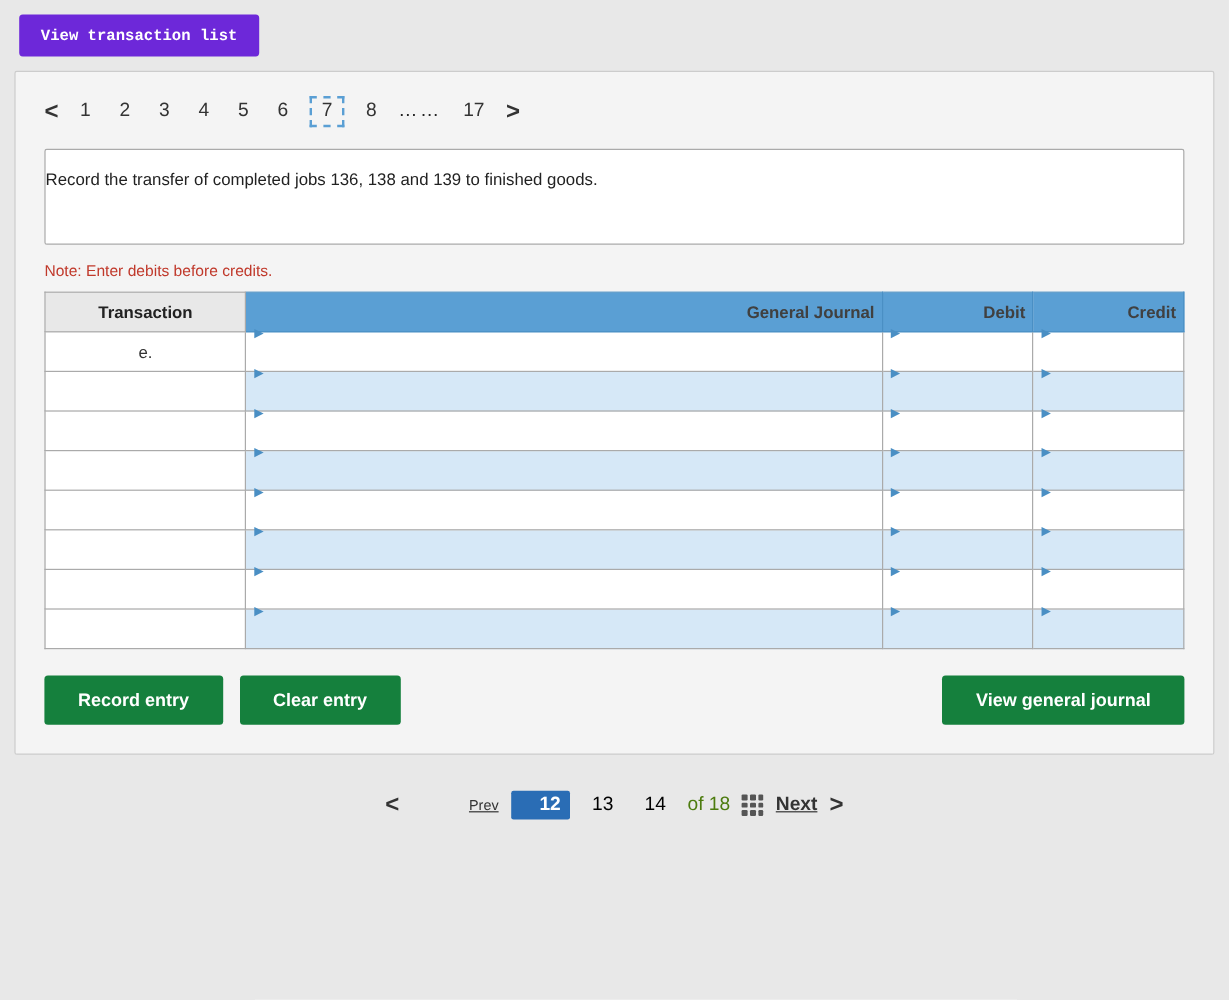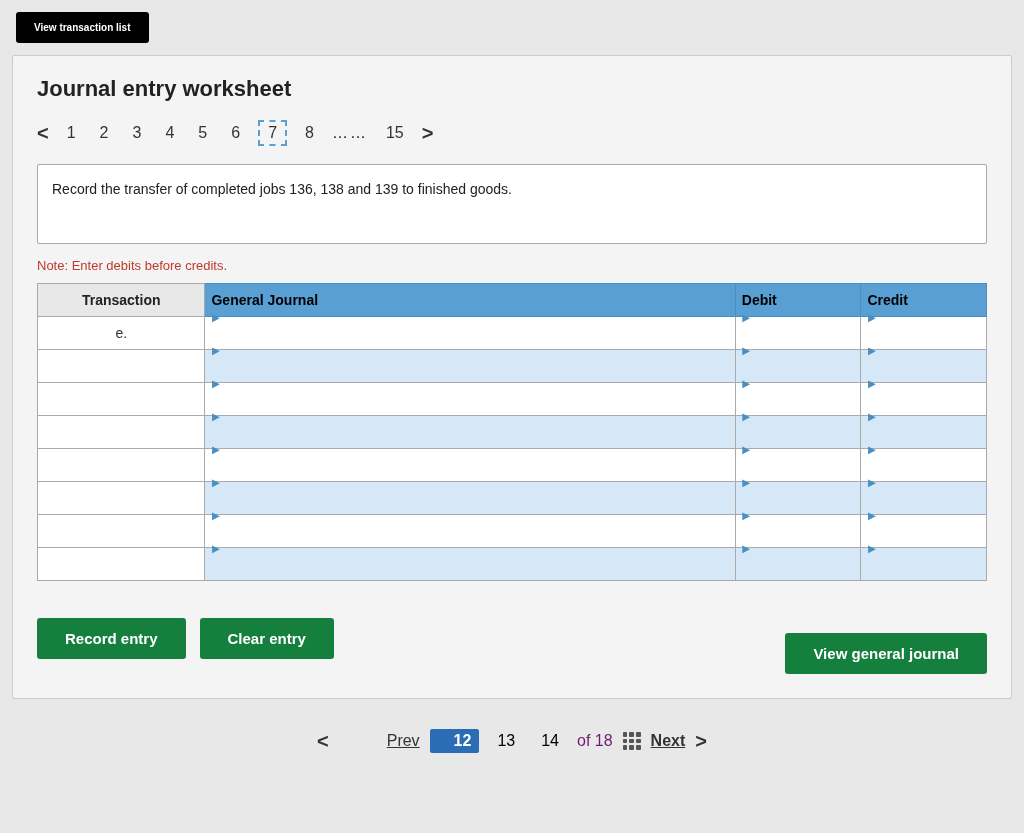"View transaction list" .view-transaction-btn { background: #000000 -> #6d28d9; font-family: none -> Liberation Mono, monospace; font-size: 10px -> 13px }
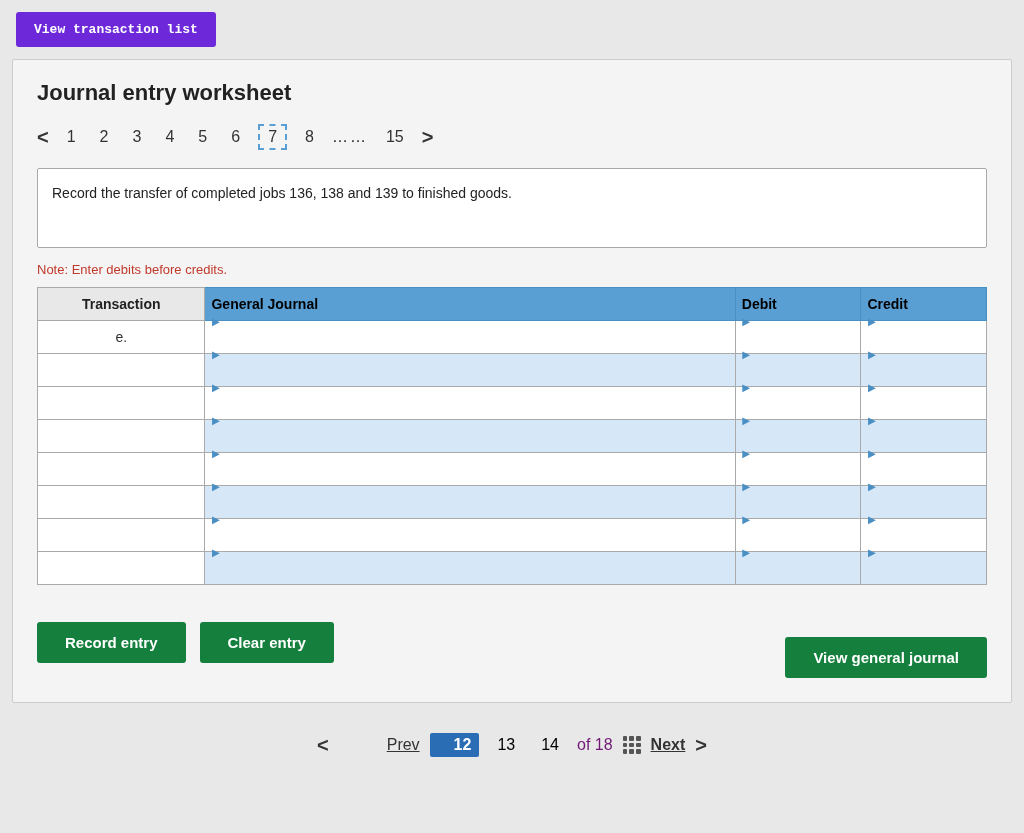"Journal entry worksheet" div.worksheet-title { html: <div>Journal entry worksheet</div> -> none }
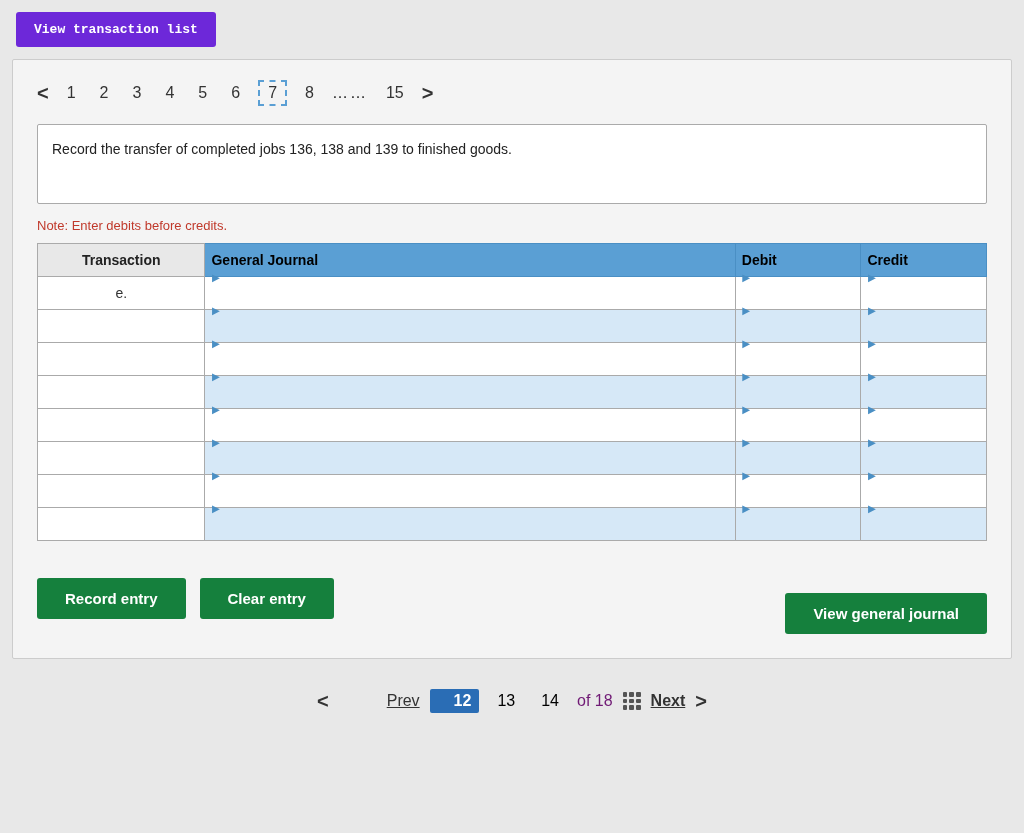"15" span.page-num { text: 15 -> 17 }
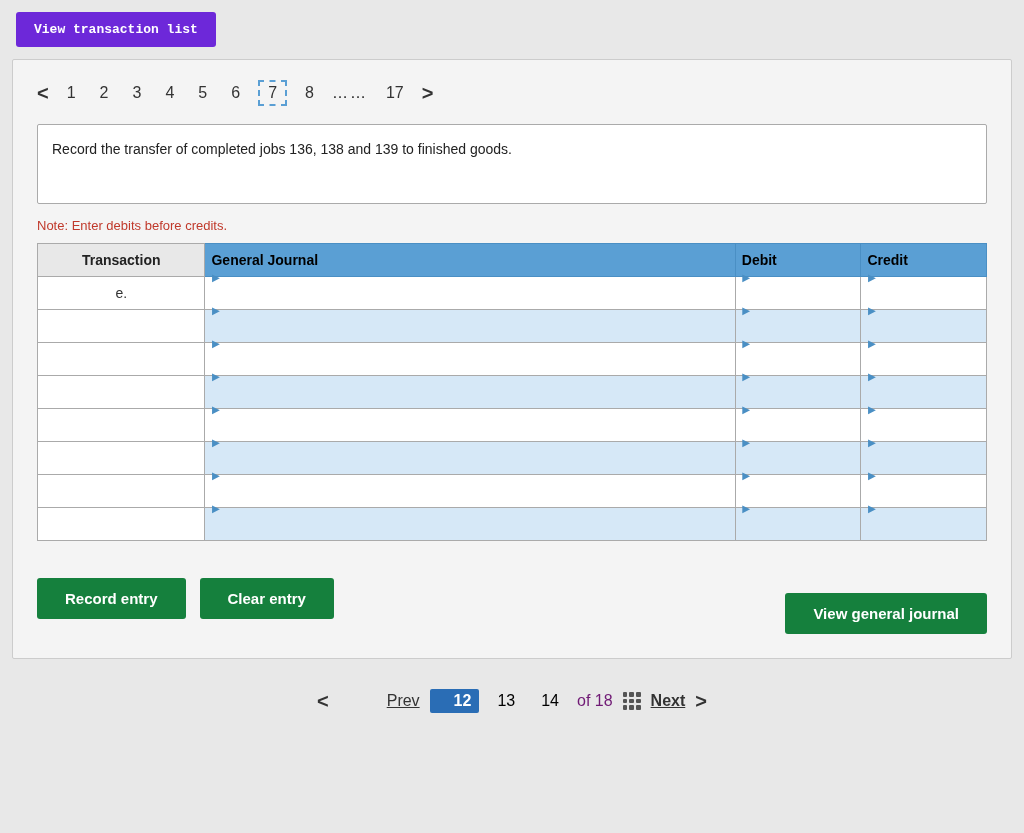"Record the transfer of completed" .description-box { padding: 16px 14px -> 16px 0 }
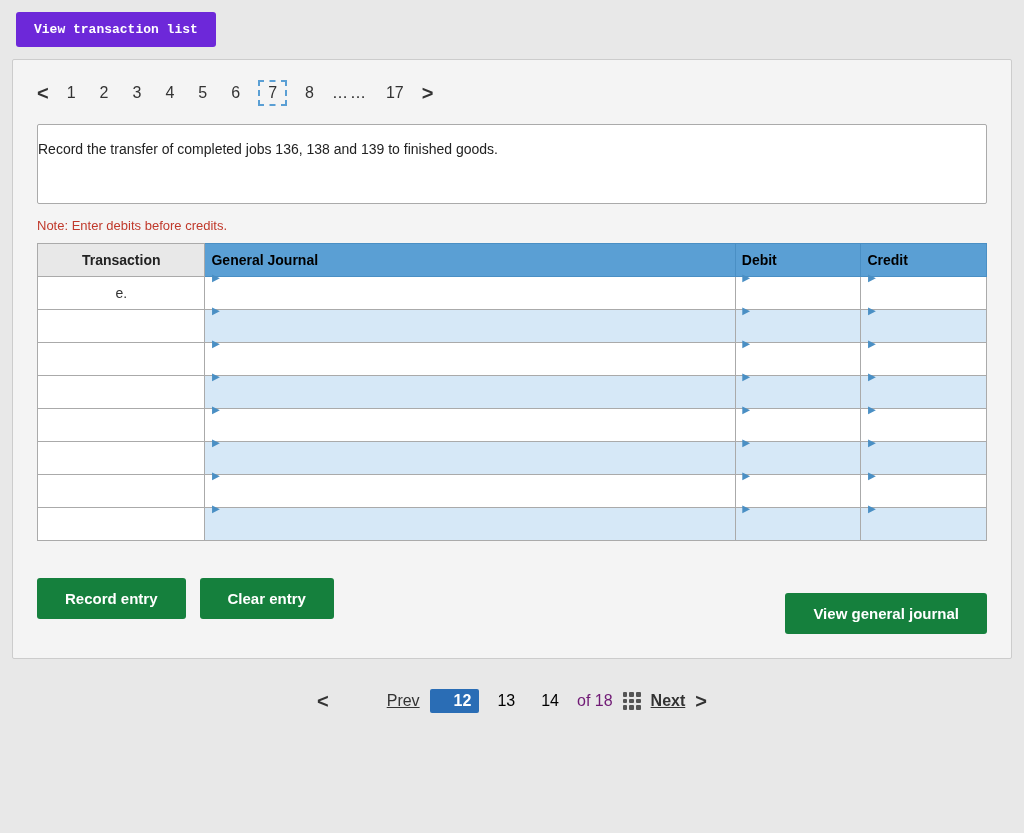"General Journal" .journal-table th { color: #000000 -> #404040; text-align: left -> right }
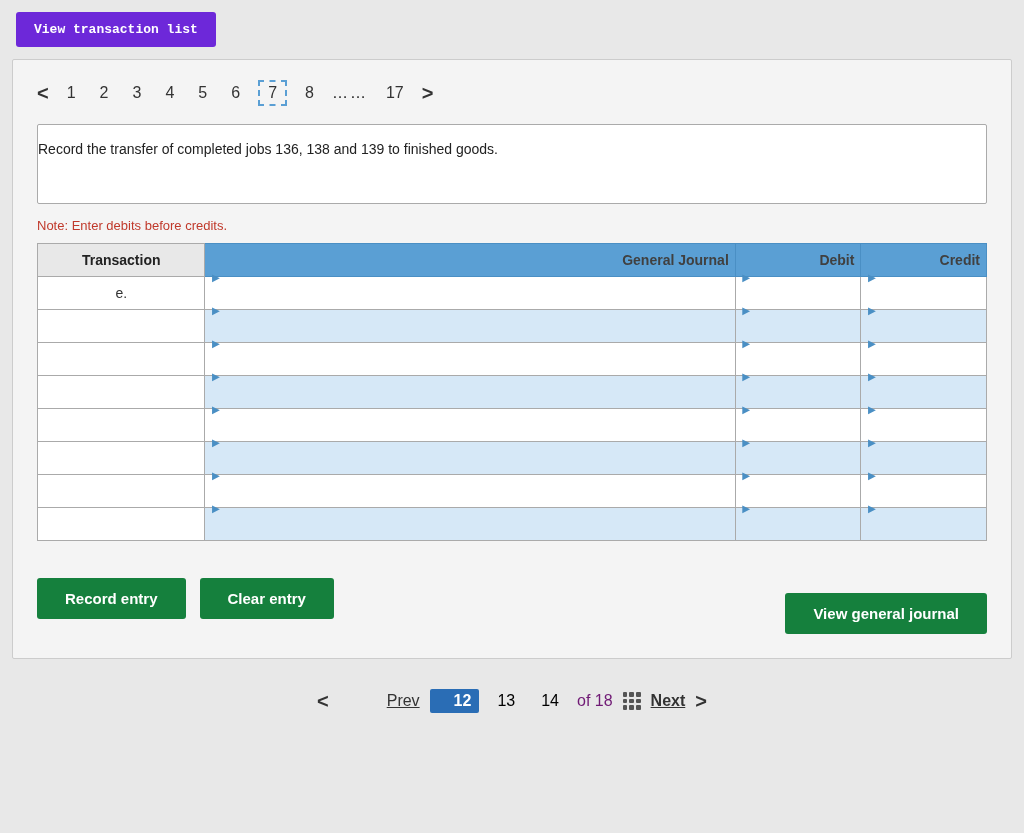"View general journal" .btn-right { margin-top: 30px -> none }
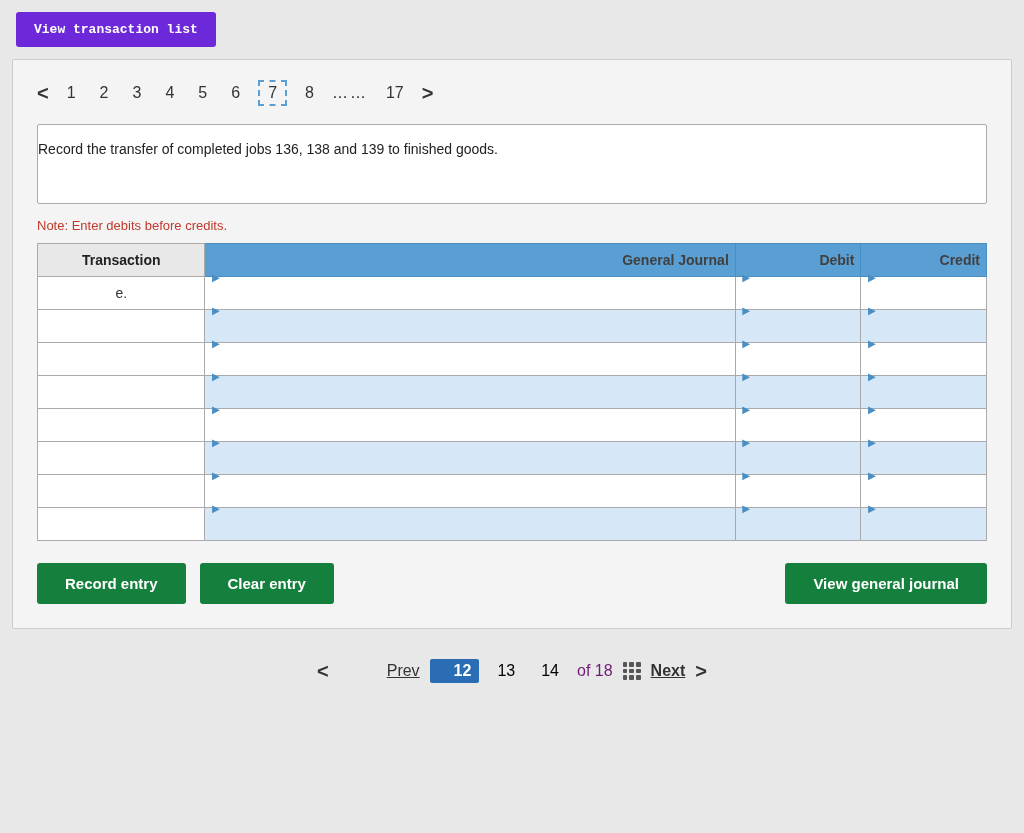"Prev" .prev-link { font-size: 16px -> 12px }
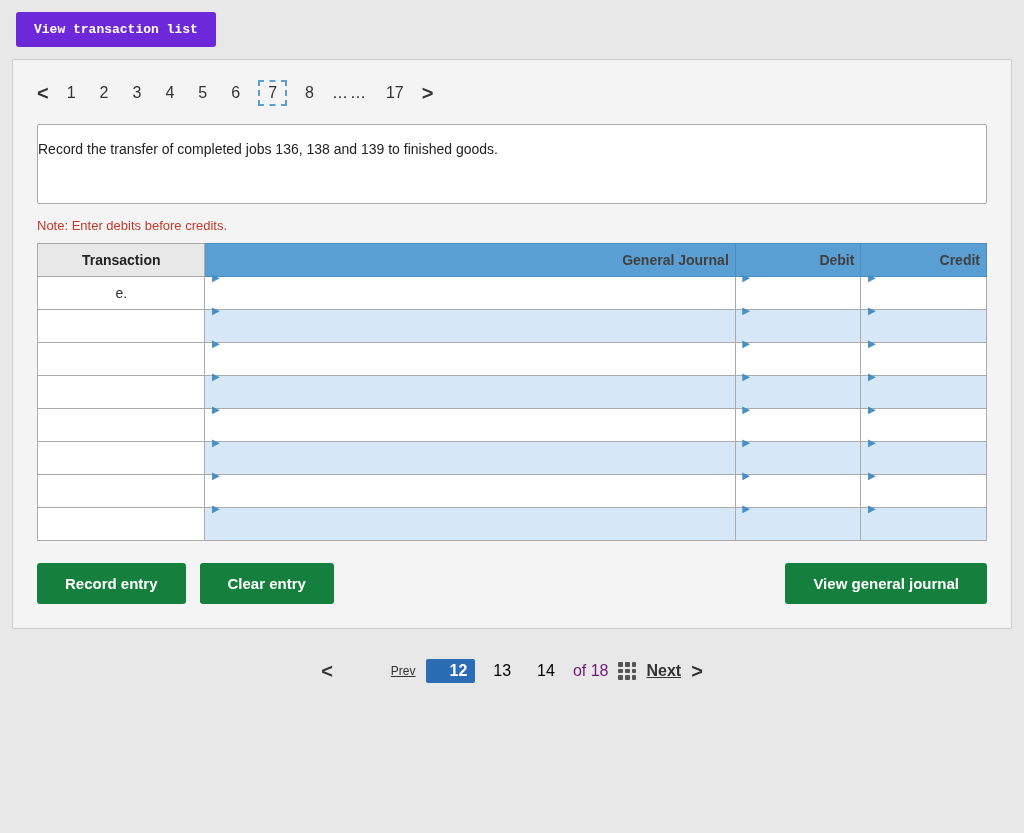"of 18" .of-text { color: #701a75 -> #4d7c0f }
